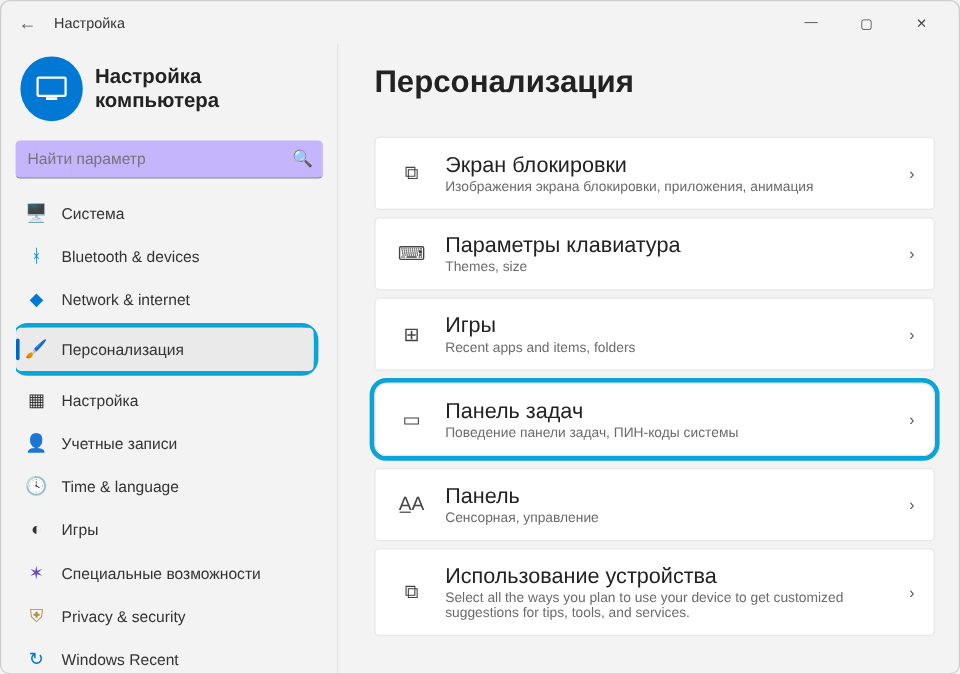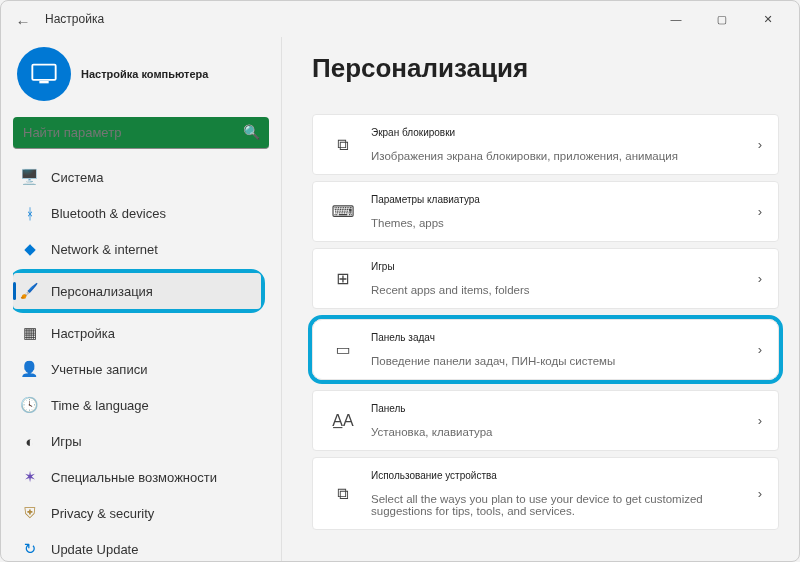"Настройка компьютера" .profile-text .name { font-size: 11px -> 17px }
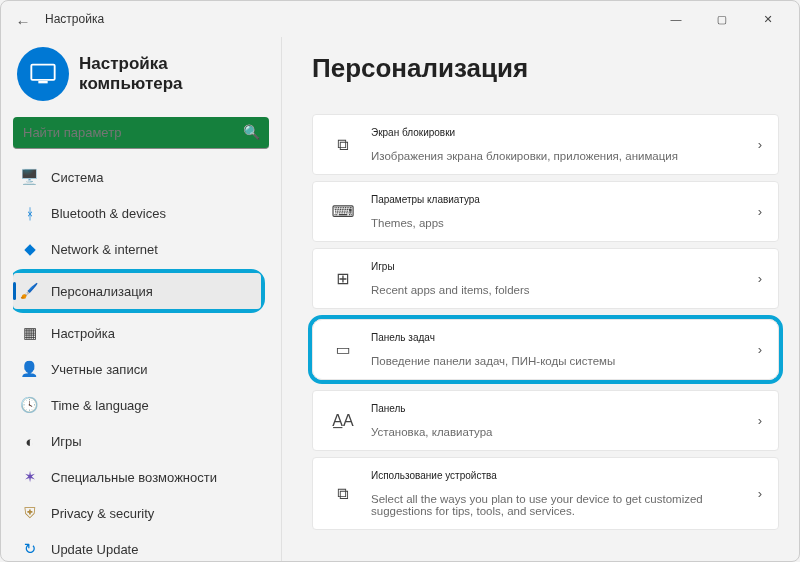"Найти параметр" .search input { background: #15803d -> #c4b5fd }
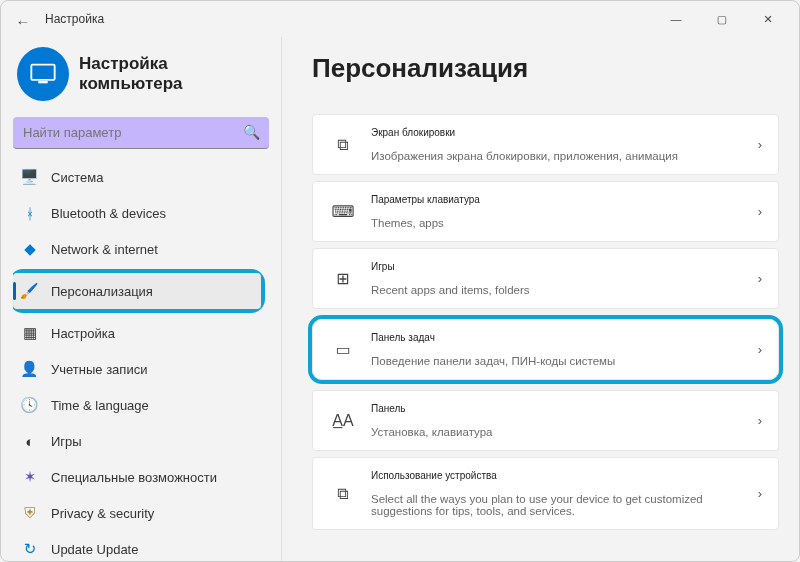"Экран блокировки" .card .ctitle { font-size: 10px -> 18px }
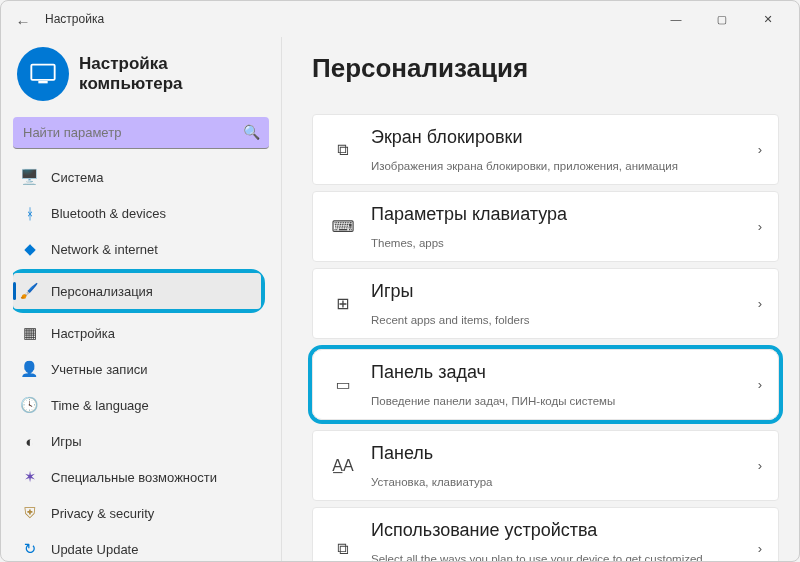"Изображения экрана блокировки," .card .cdesc { margin-top: 12px -> 2px }
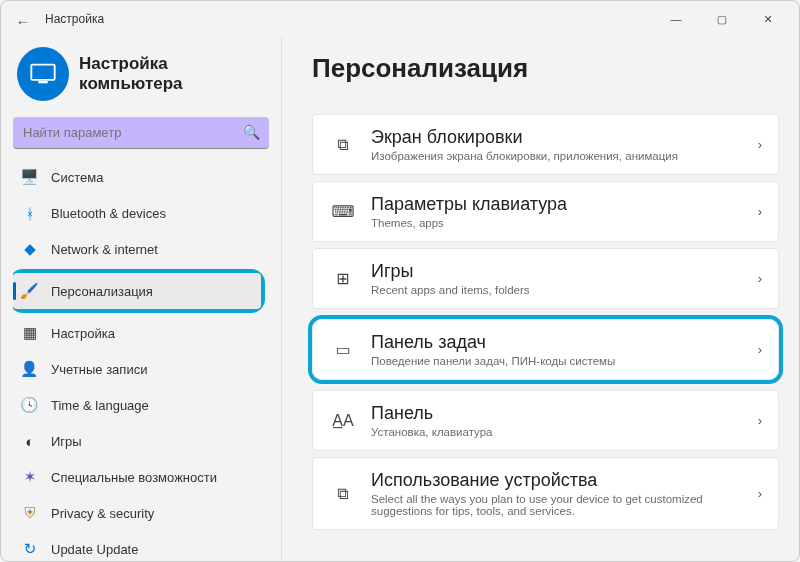"Themes, apps" div.cdesc { text: apps -> size }
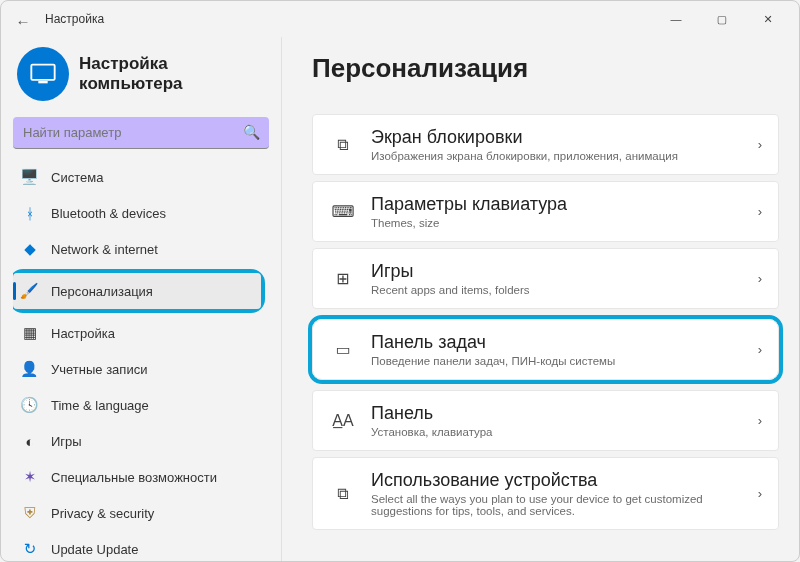"Установка, клавиатура" div.cdesc { text: Установка, клавиатура -> Сенсорная, управление }
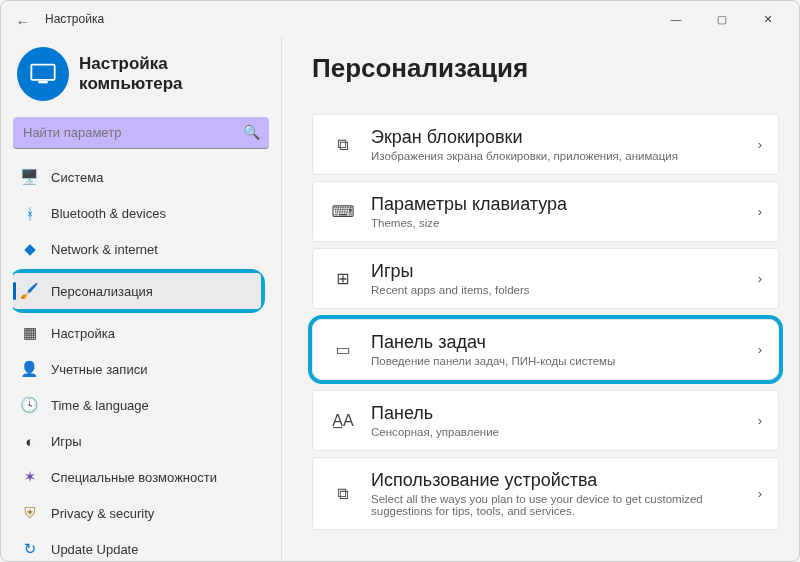"Update Update" span { text: Update Update -> Windows Recent }
